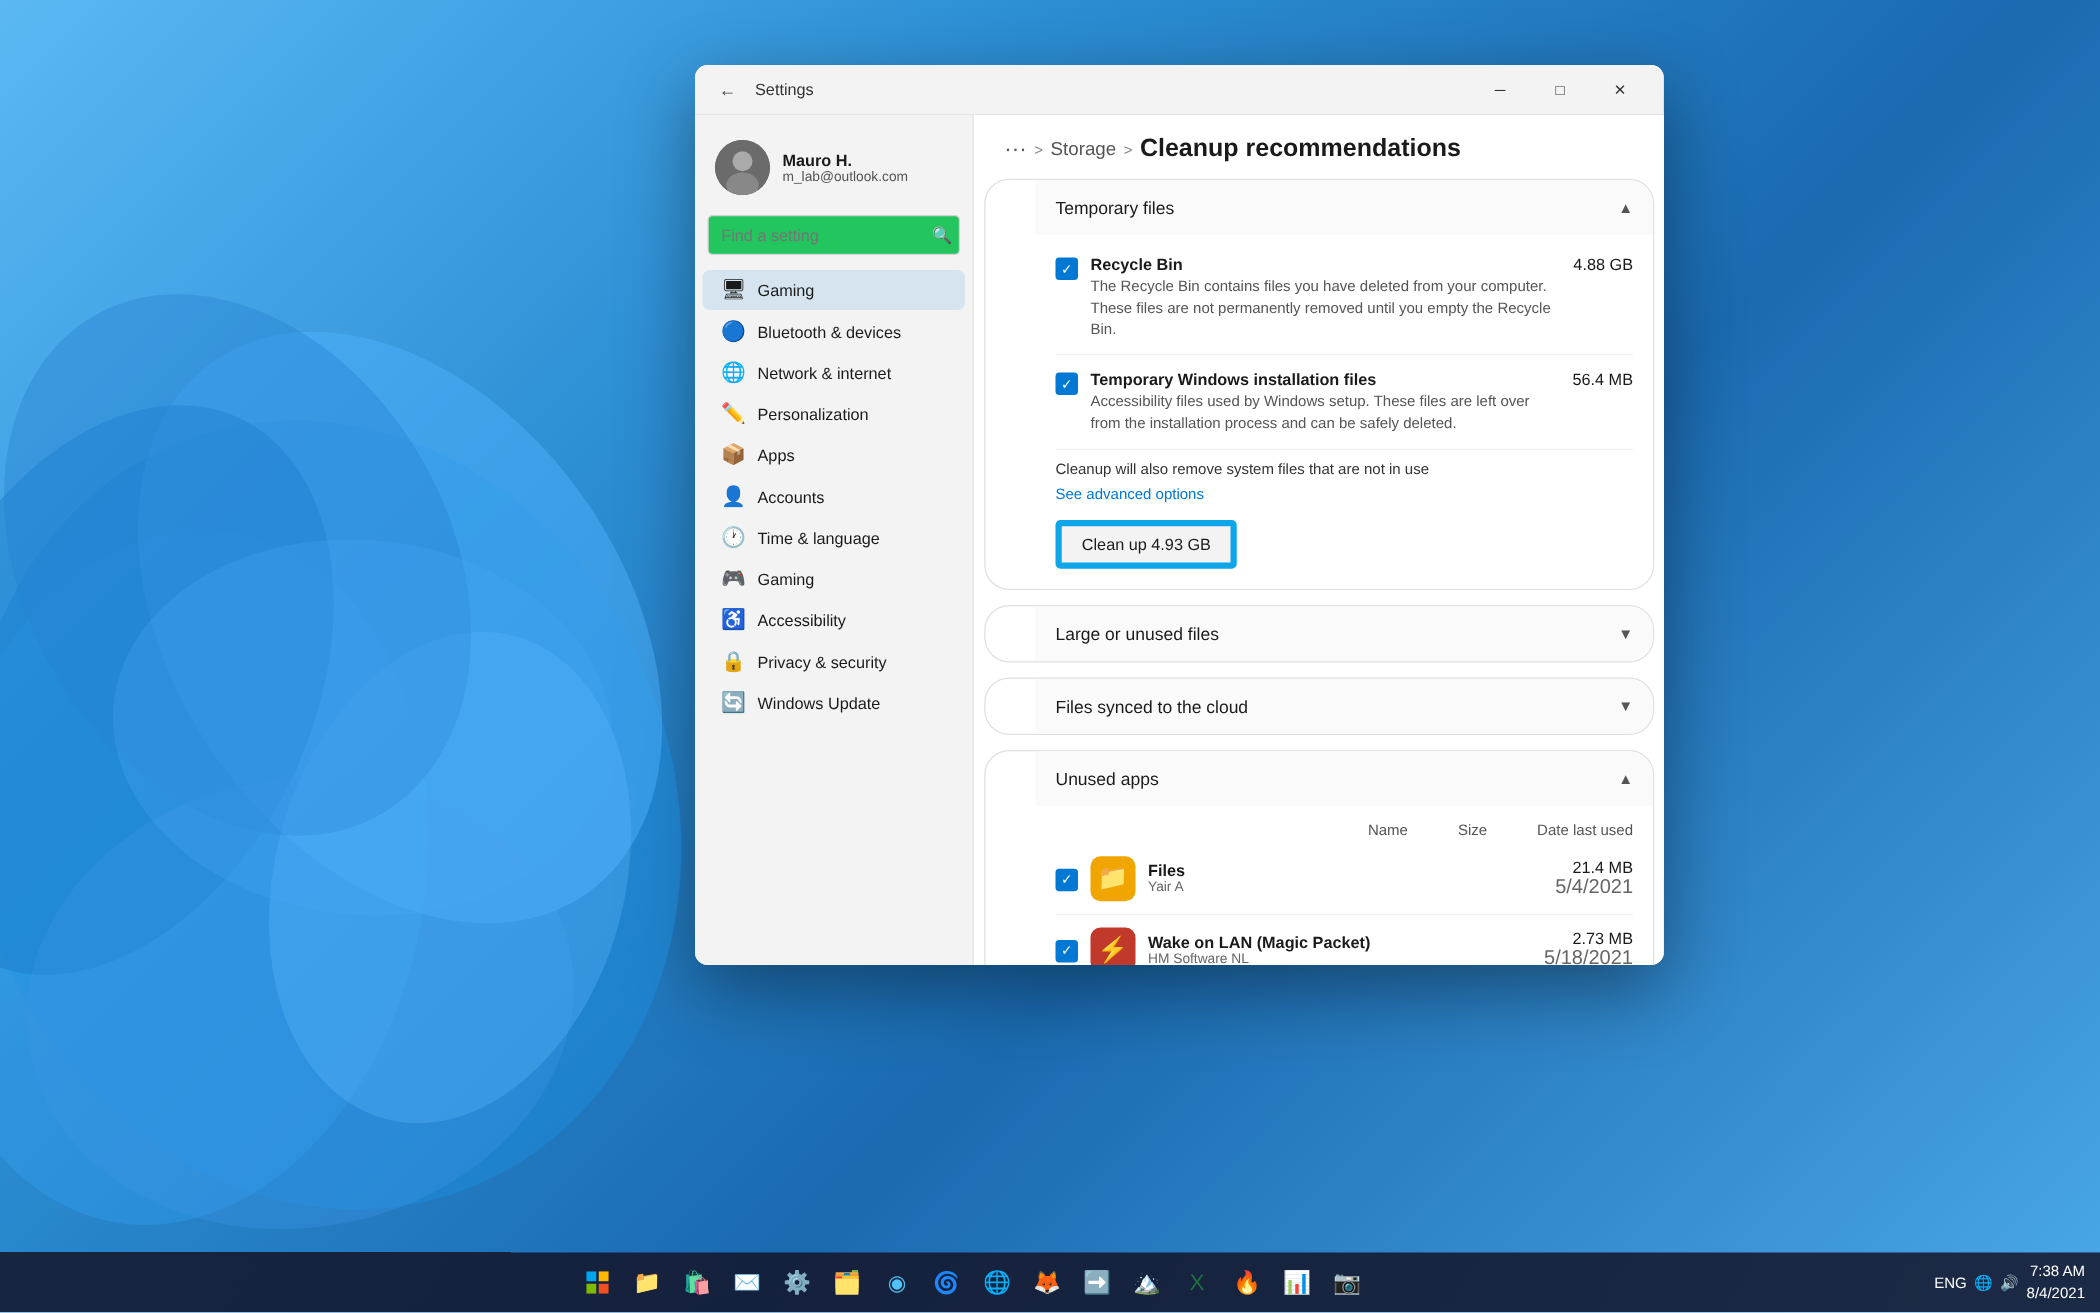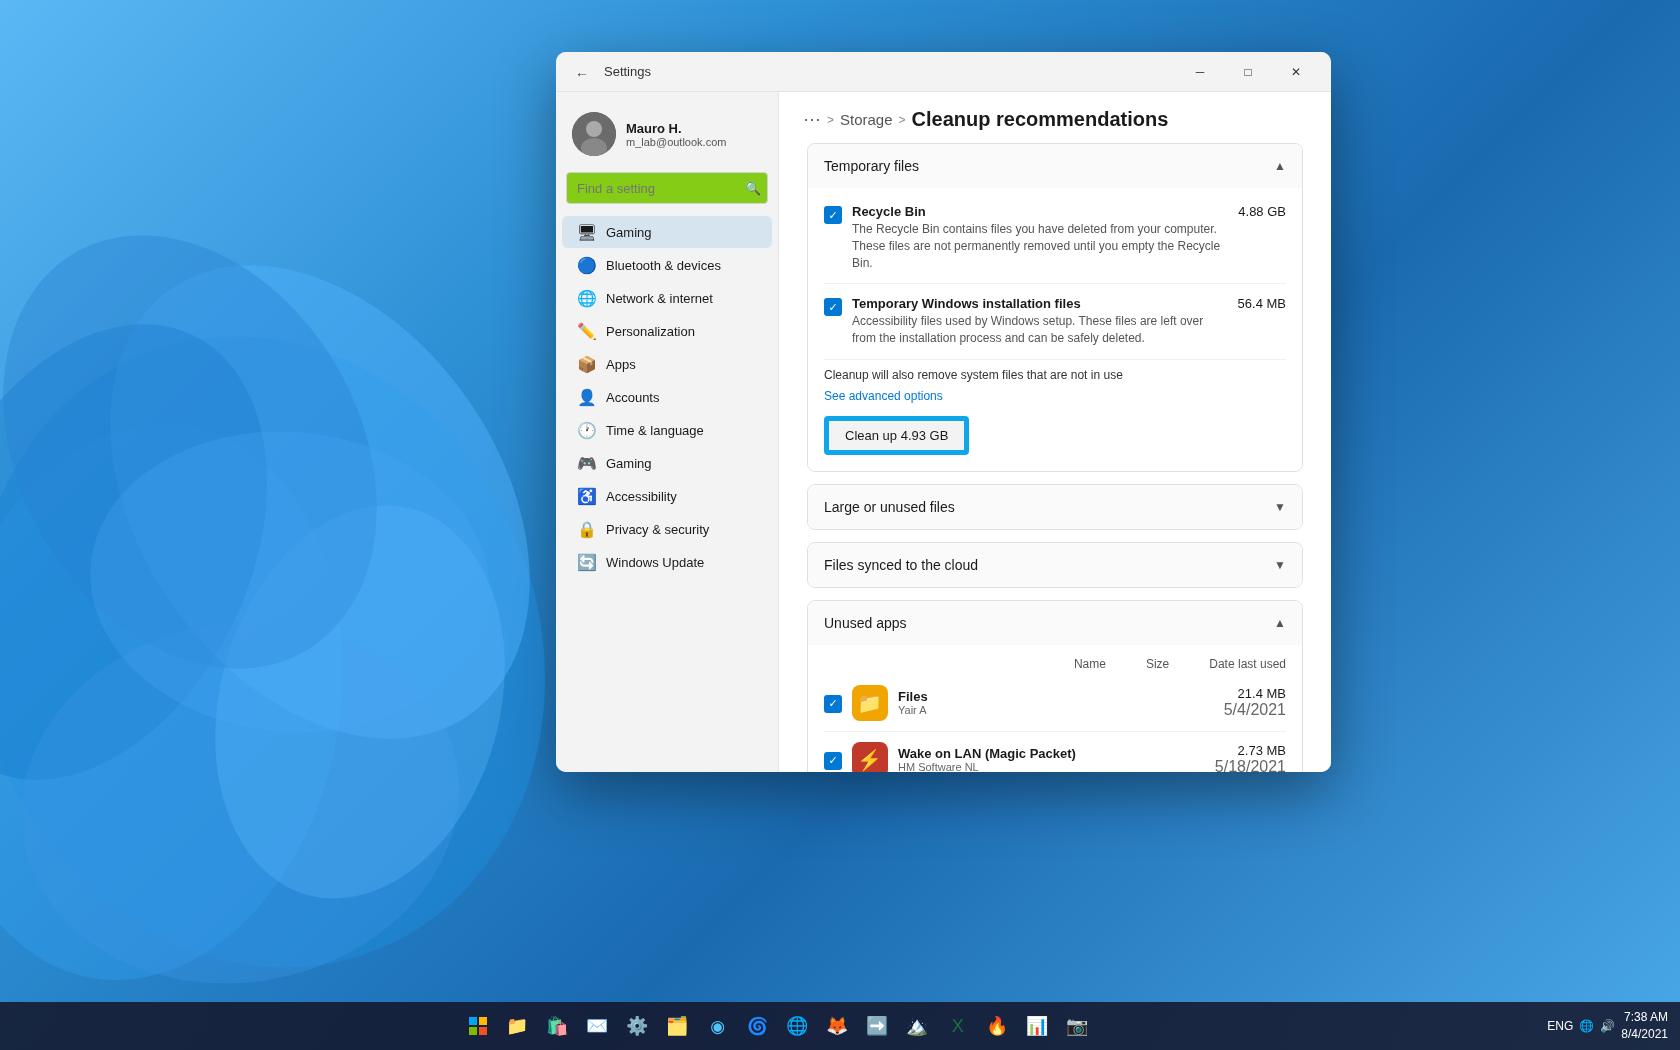"Temporary files" .section { border-radius: 8px -> 20px; margin: 0 28px 12px -> 0 8px 12px; padding-left: none -> 40px }
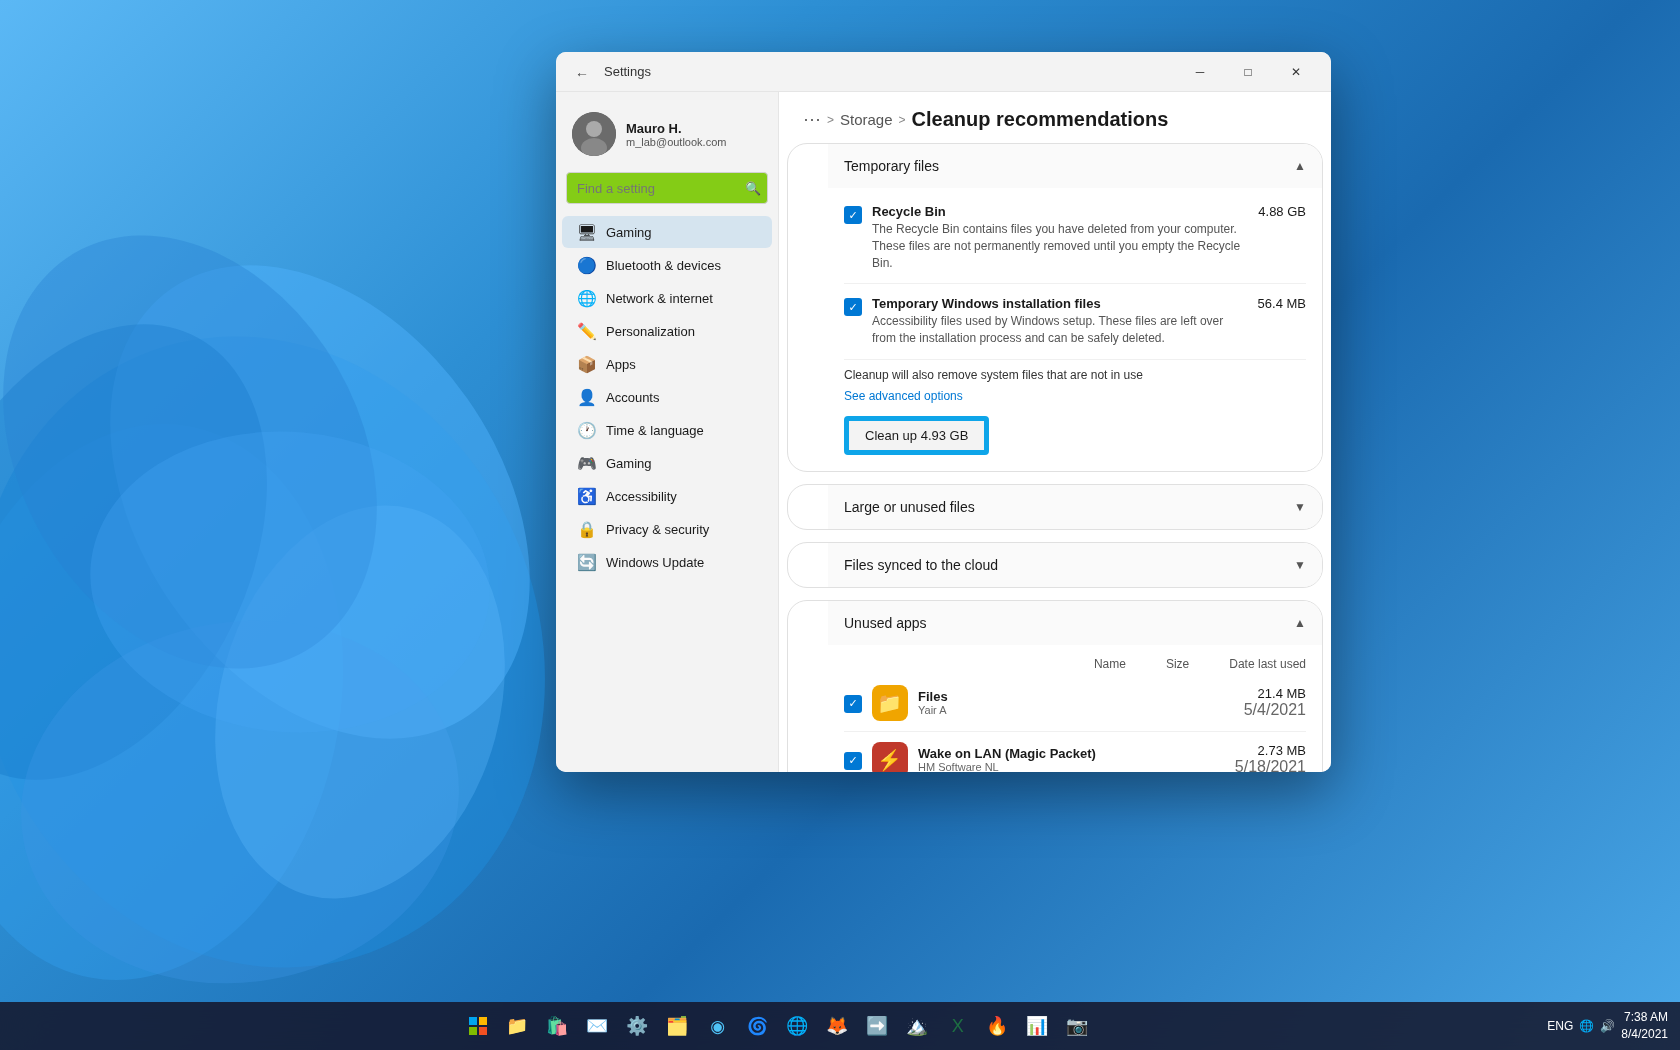"Find a setting" .search-input { background: #84cc16 -> #22c55e }
